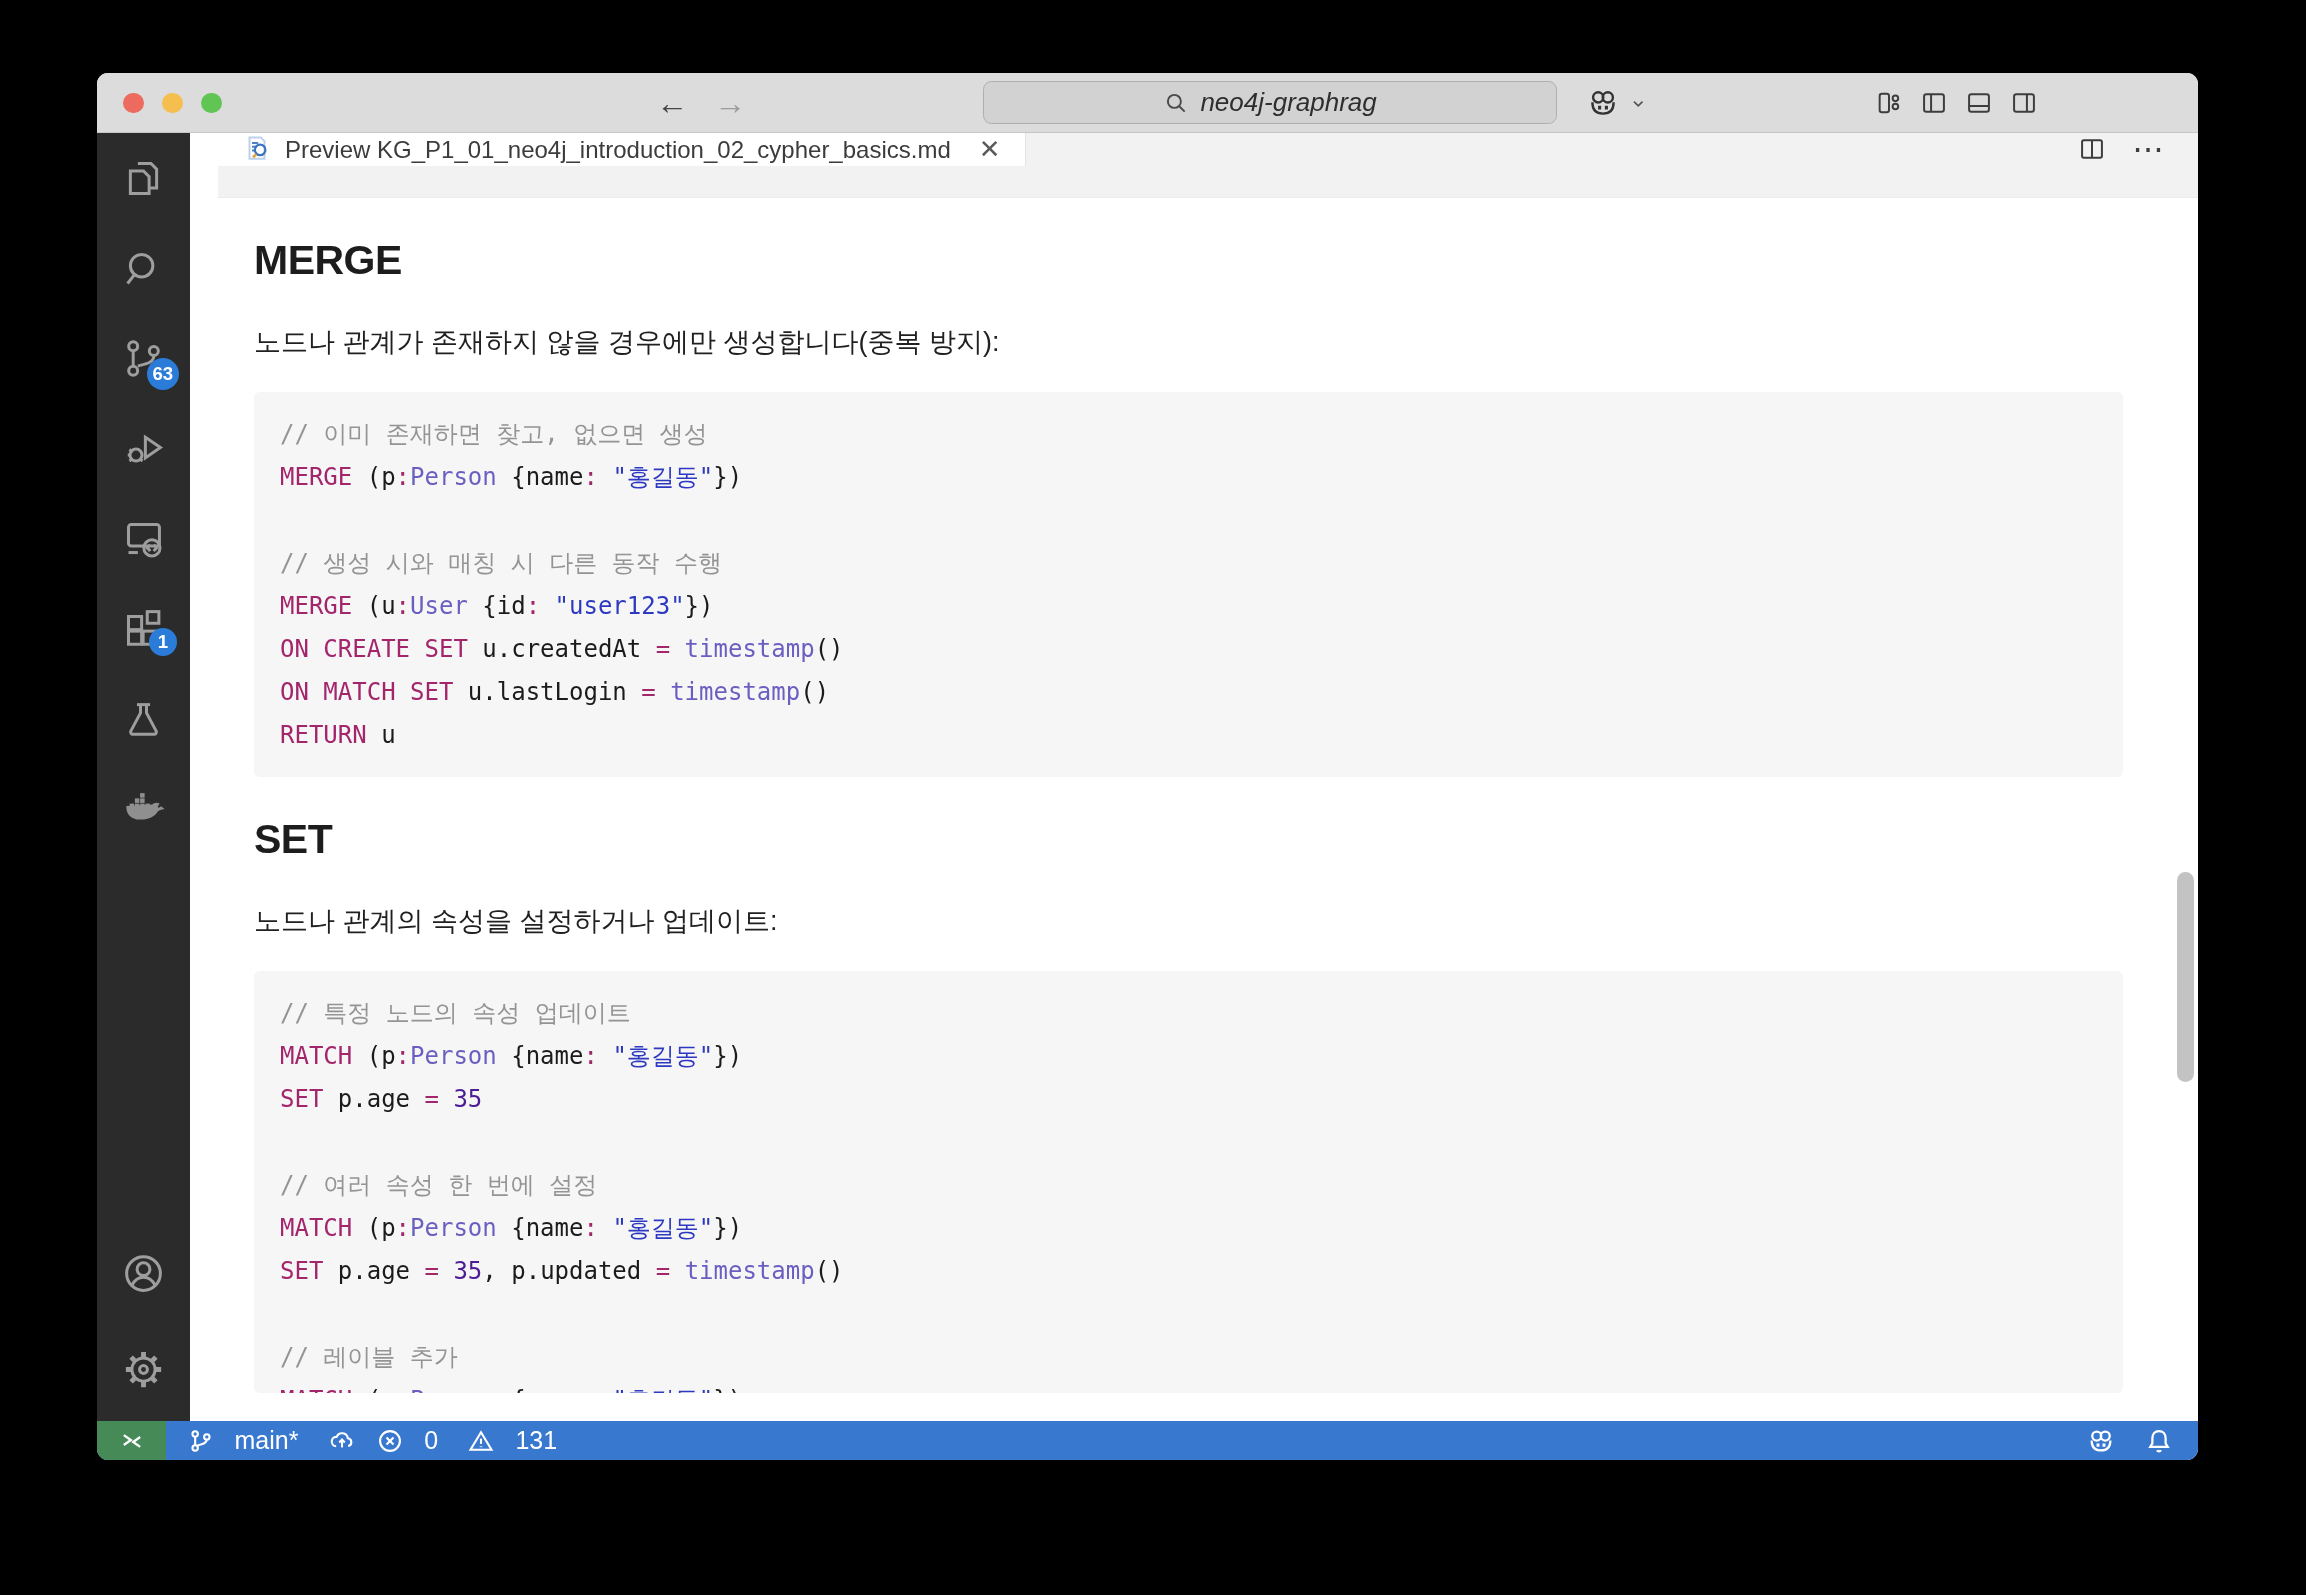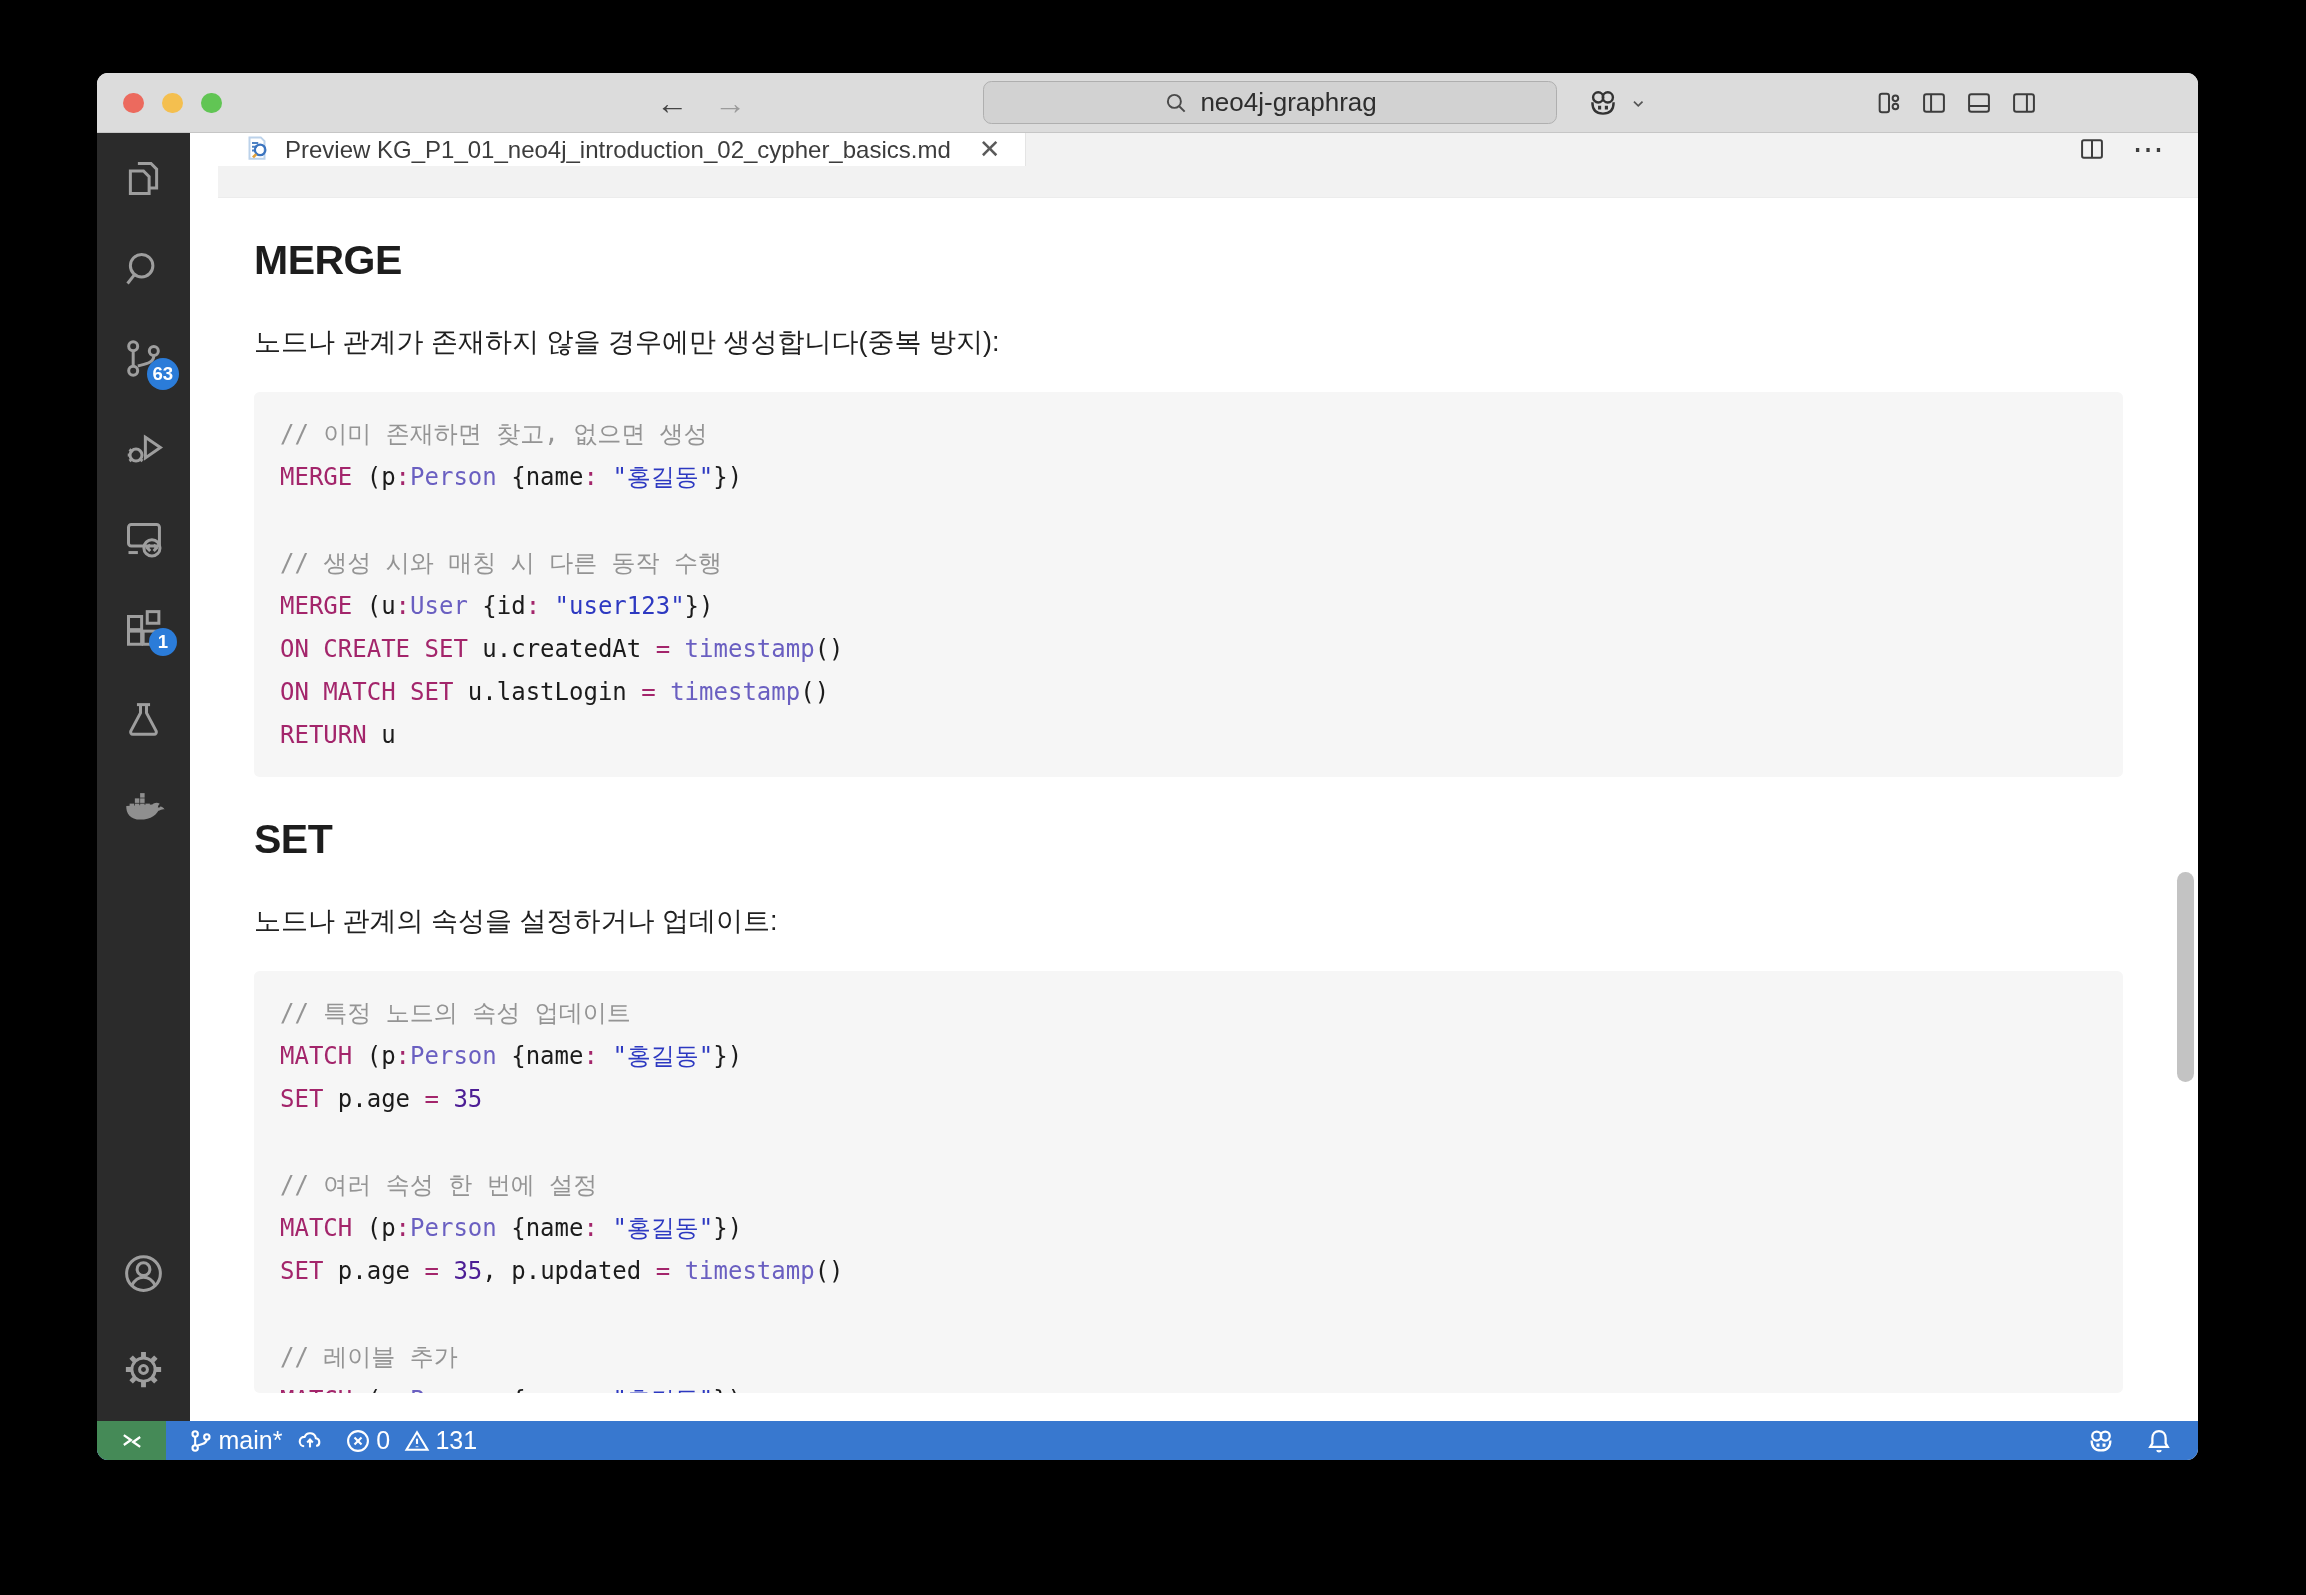"neo4j-graphrag" .searchbox { font-style: none -> italic }
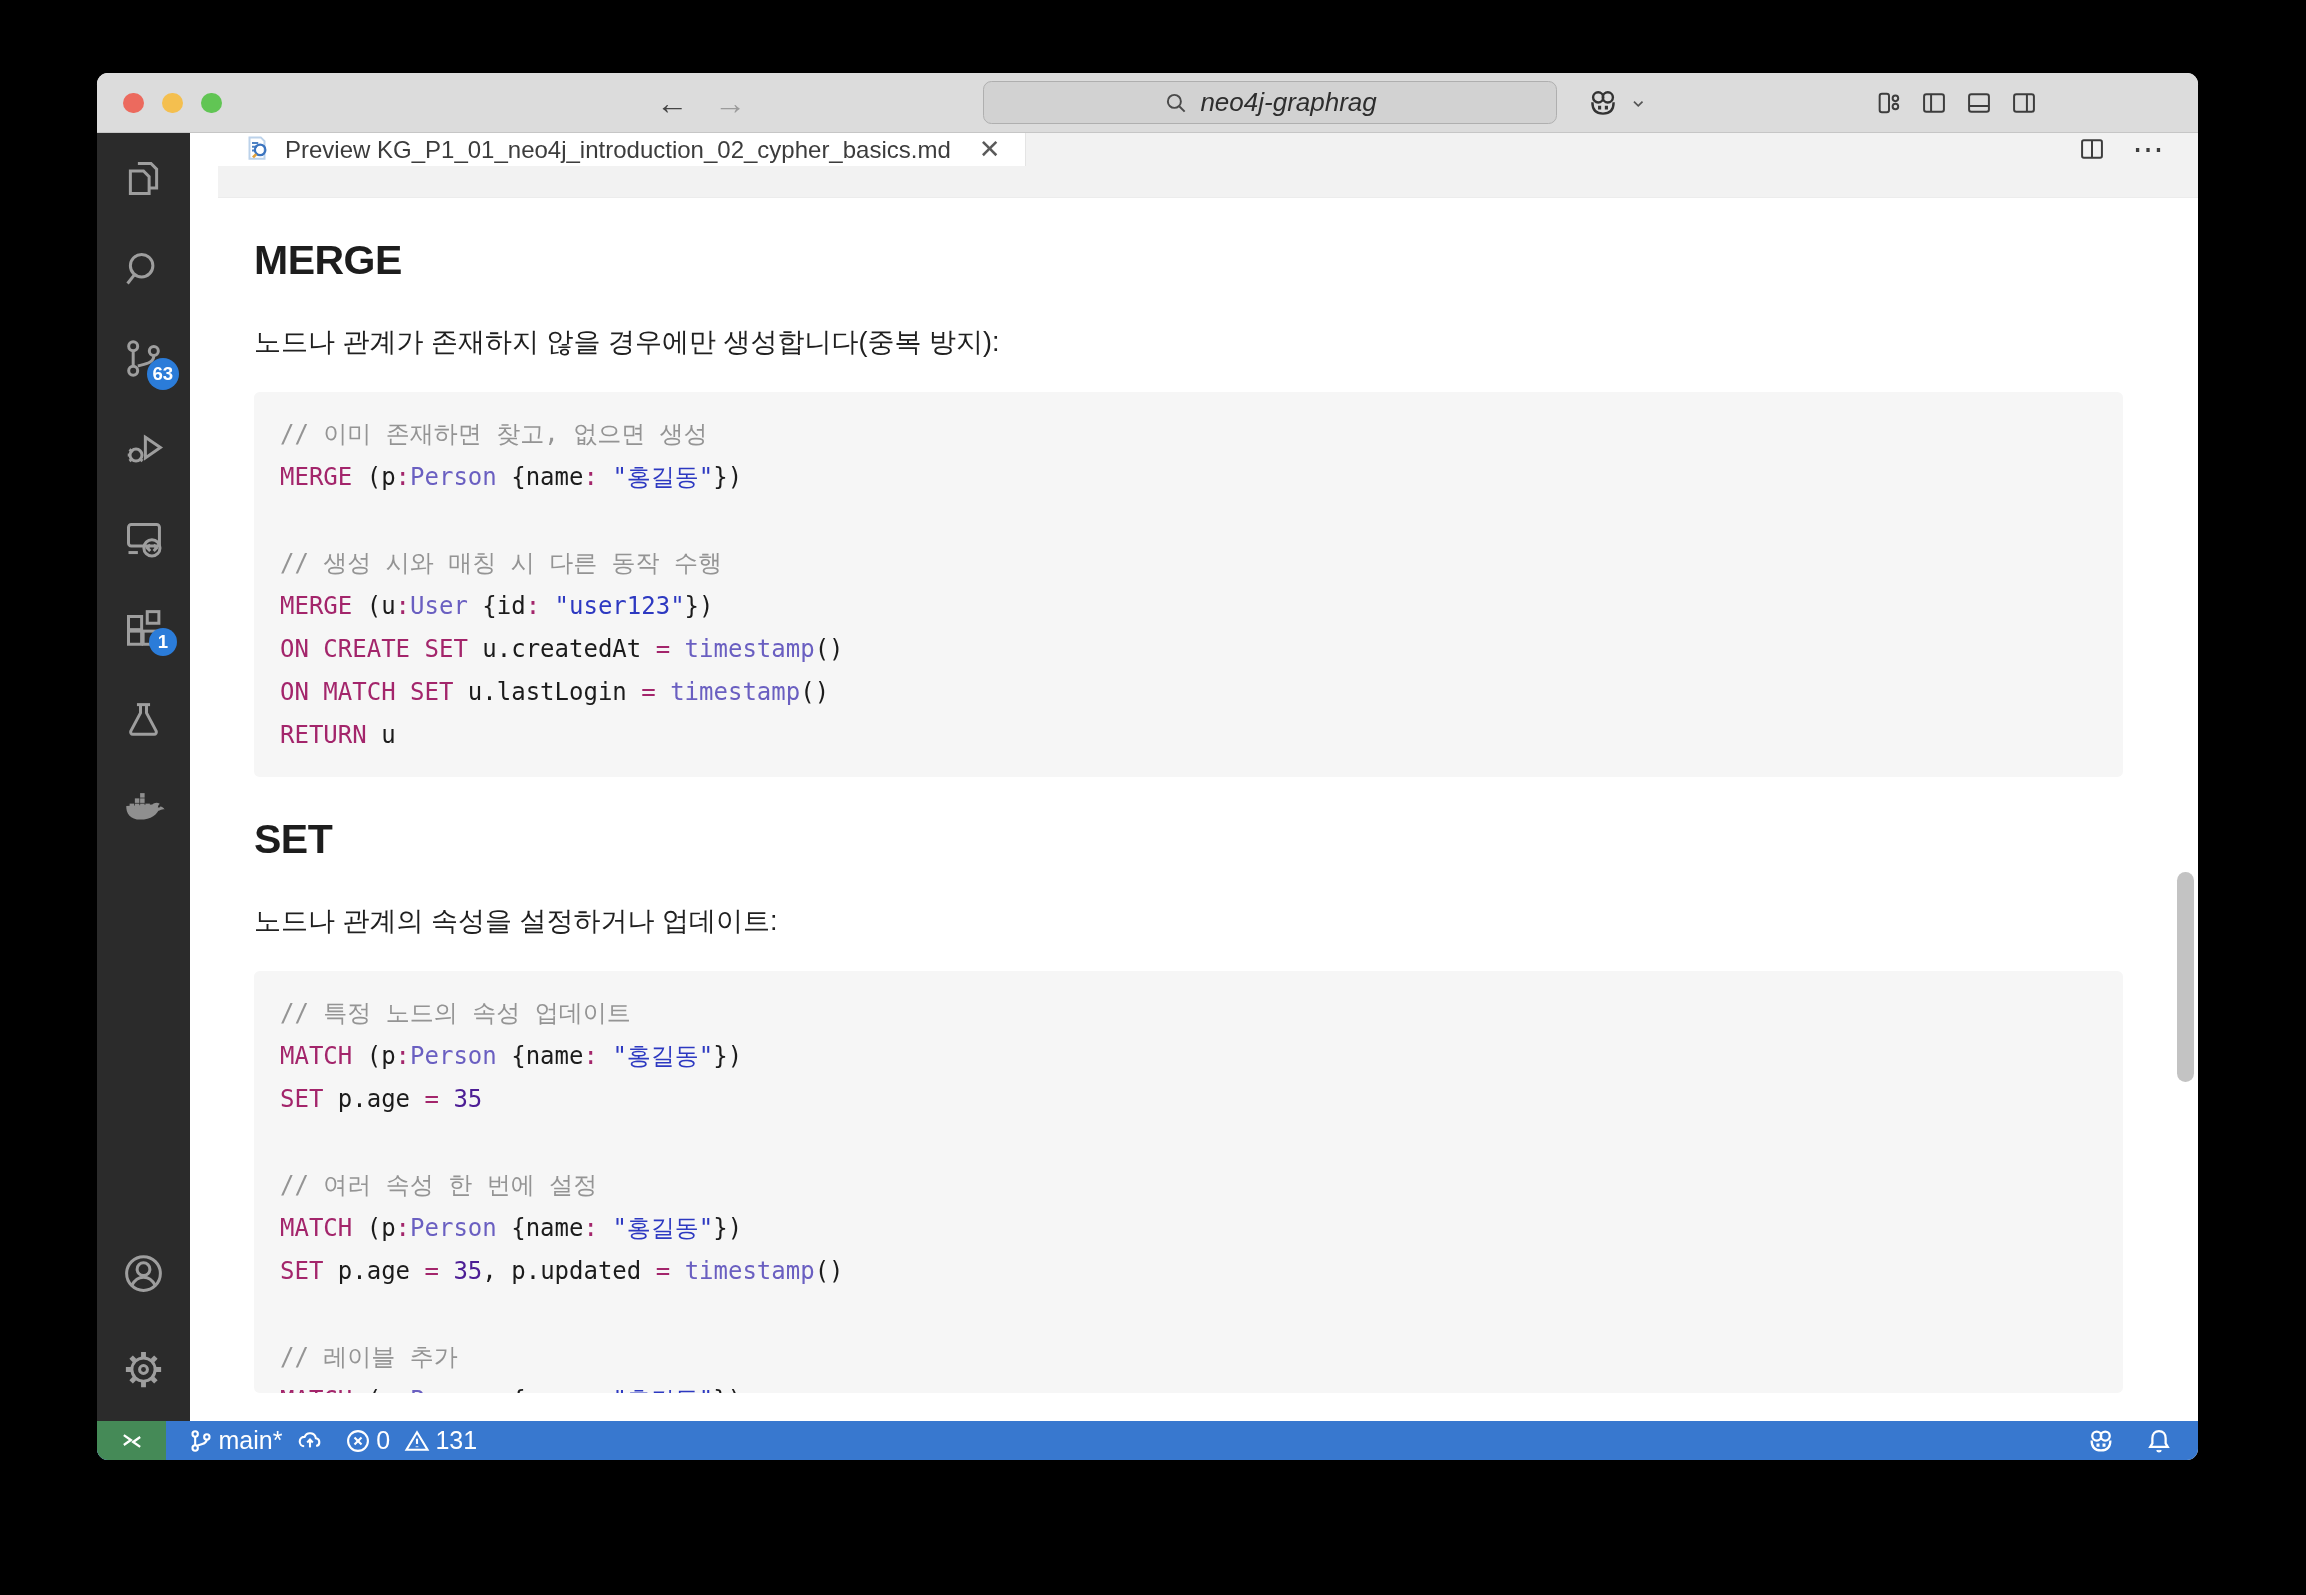"main*" .sb-item { gap: 4px -> 20px }
